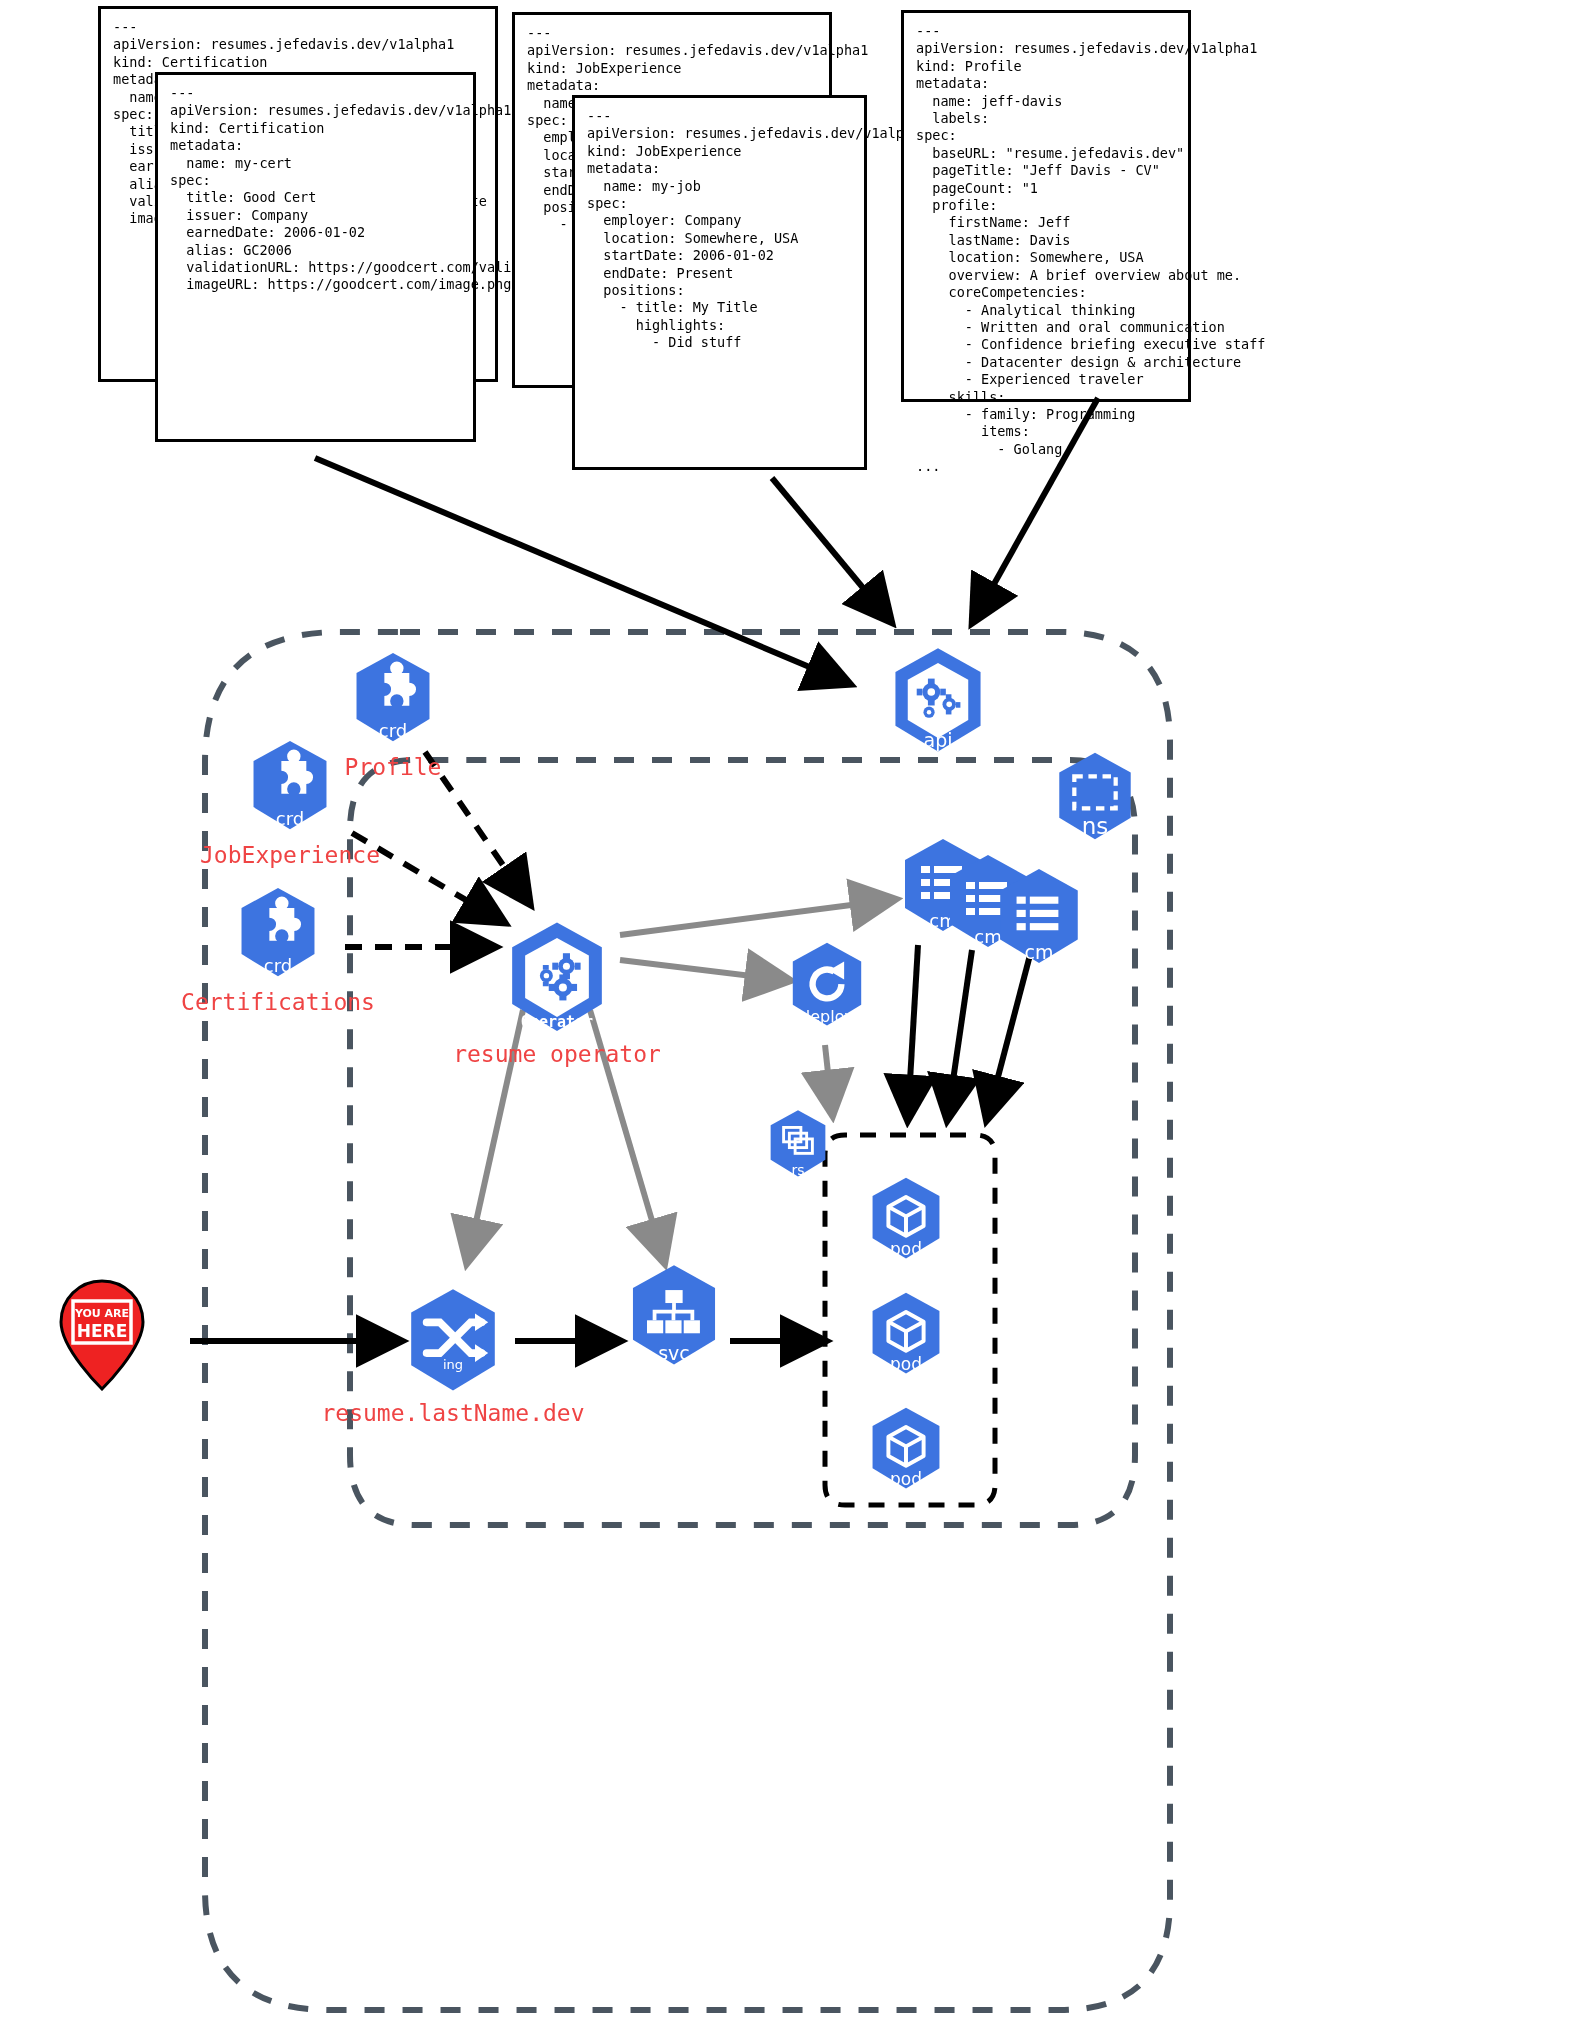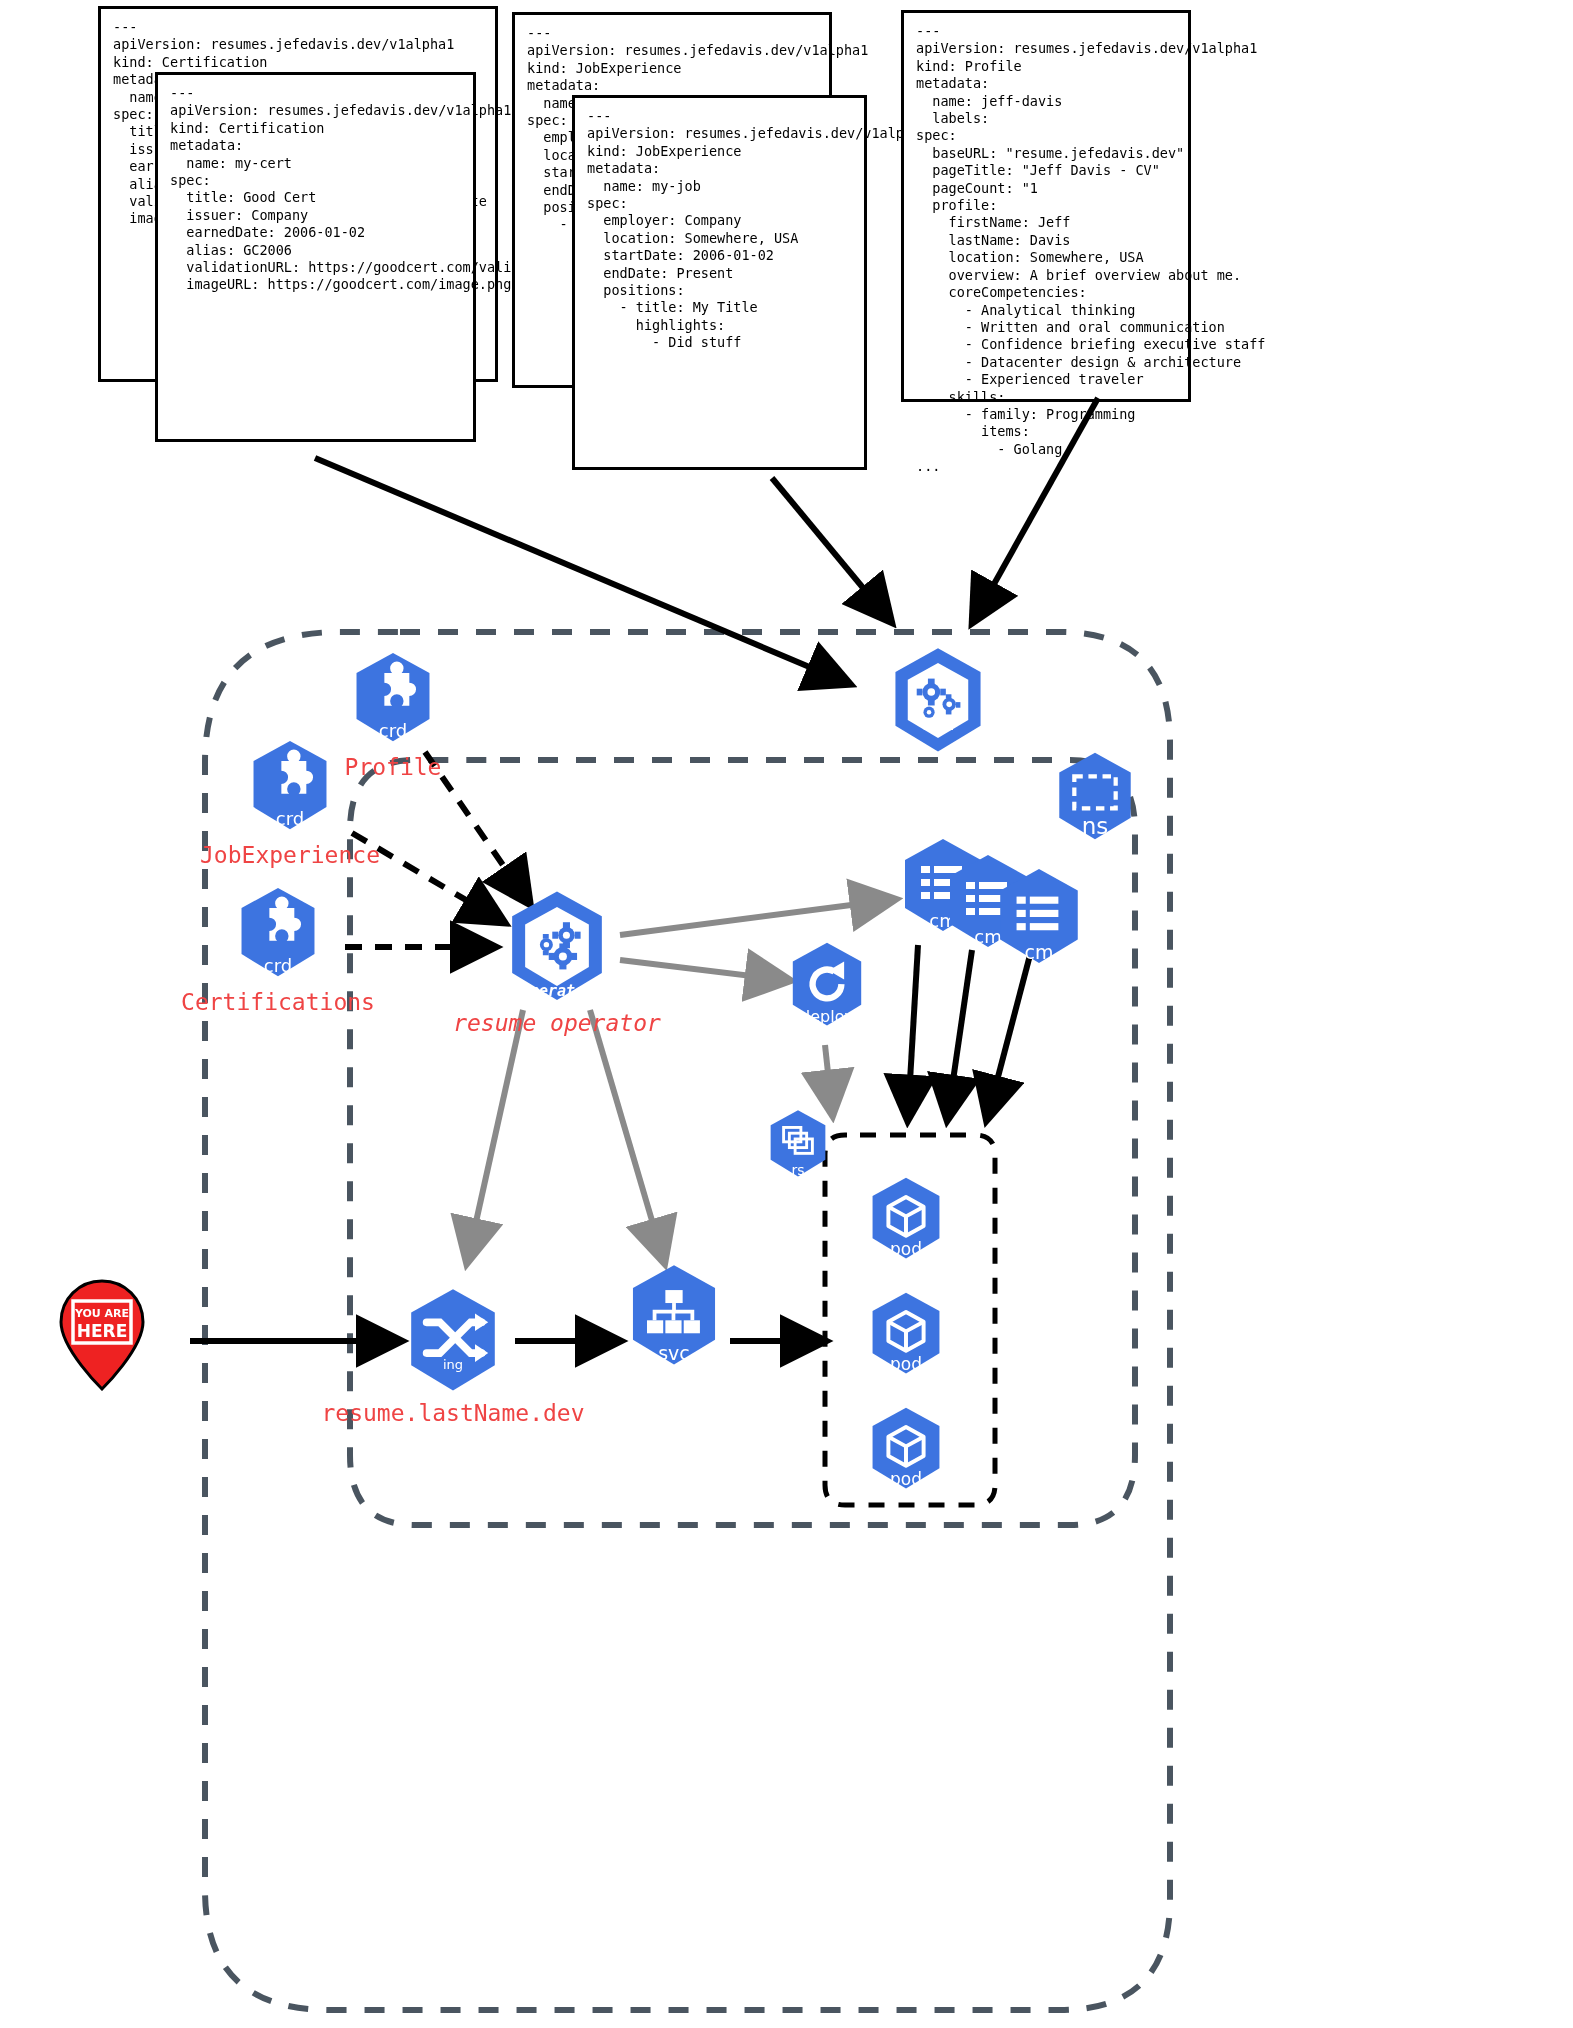"api" div.badge { bottom: 23px -> 6px; font-weight: bold -> none }
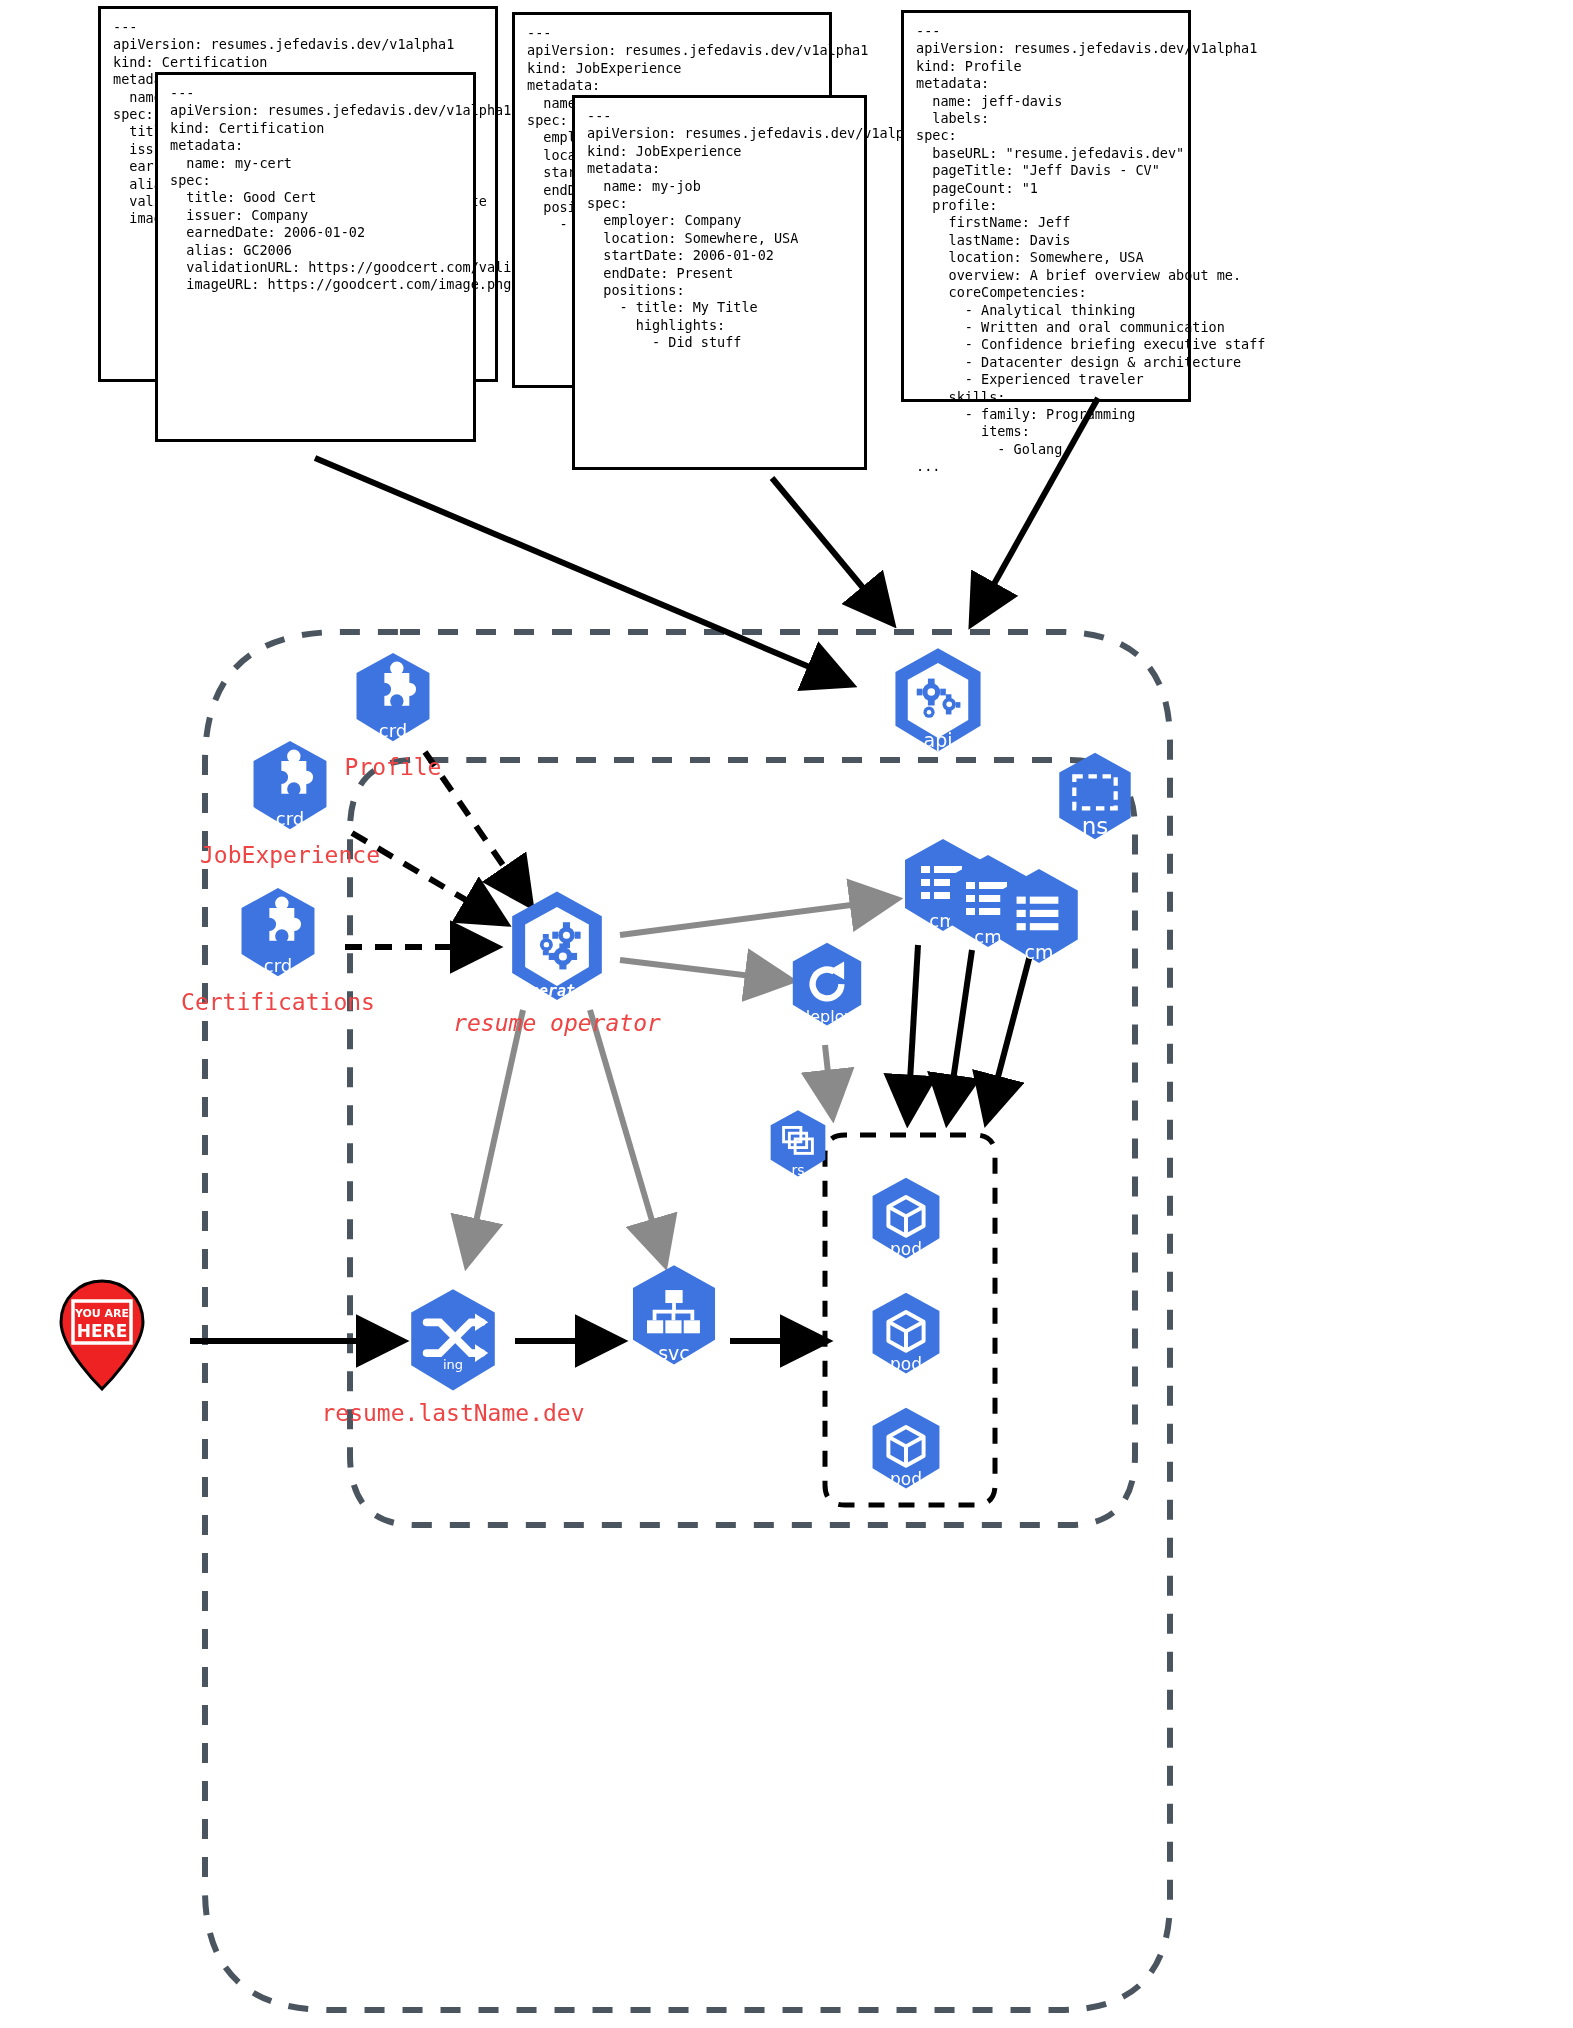"Operator" div.node { font-style: italic -> none; top: 888px -> 919px }
